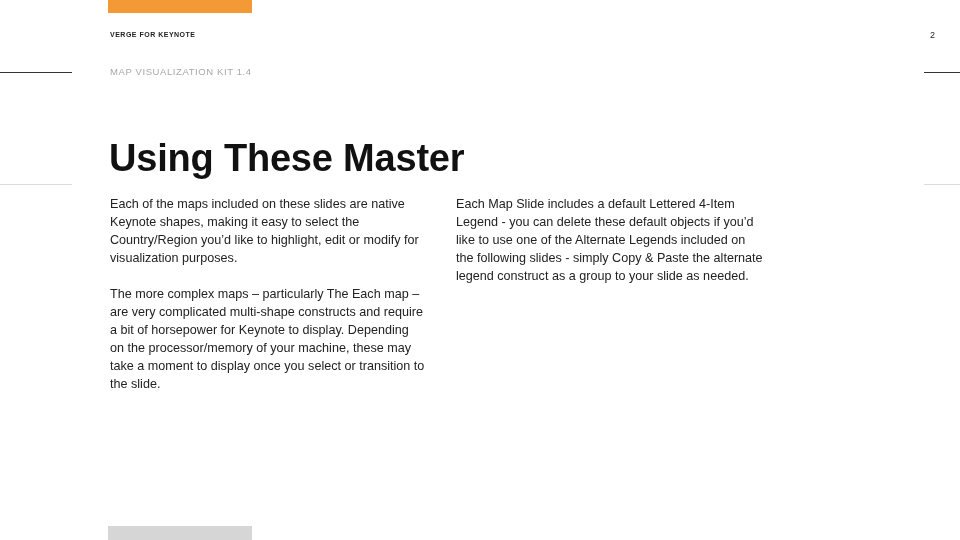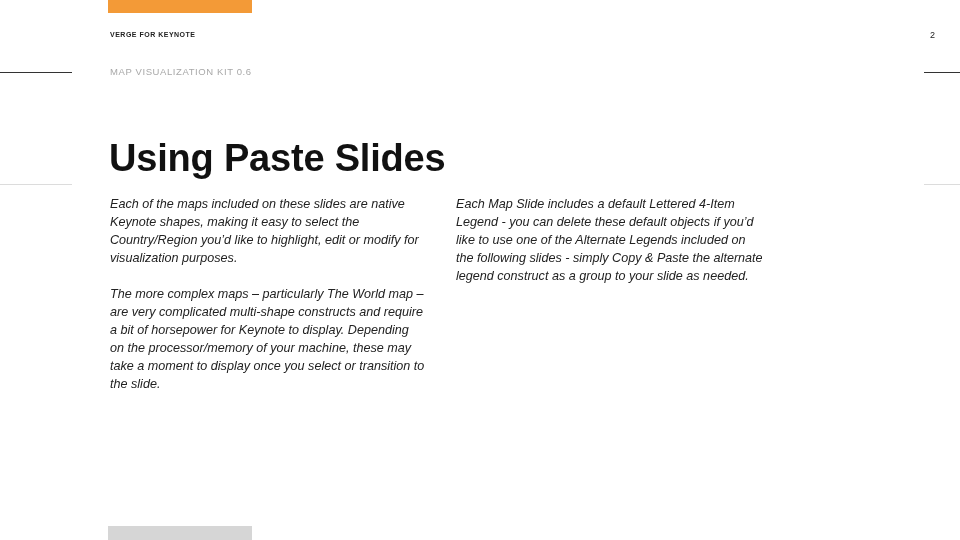"MAP VISUALIZATION KIT 0.6" div.subtitle { text: 0.6 -> 1.4 }
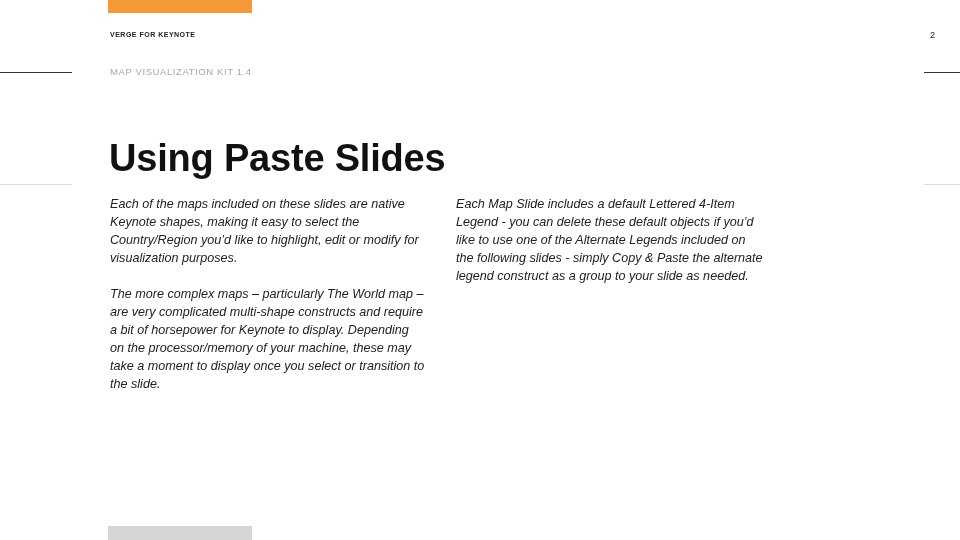"Using Paste Slides" h1.title { text: Paste Slides -> These Master }
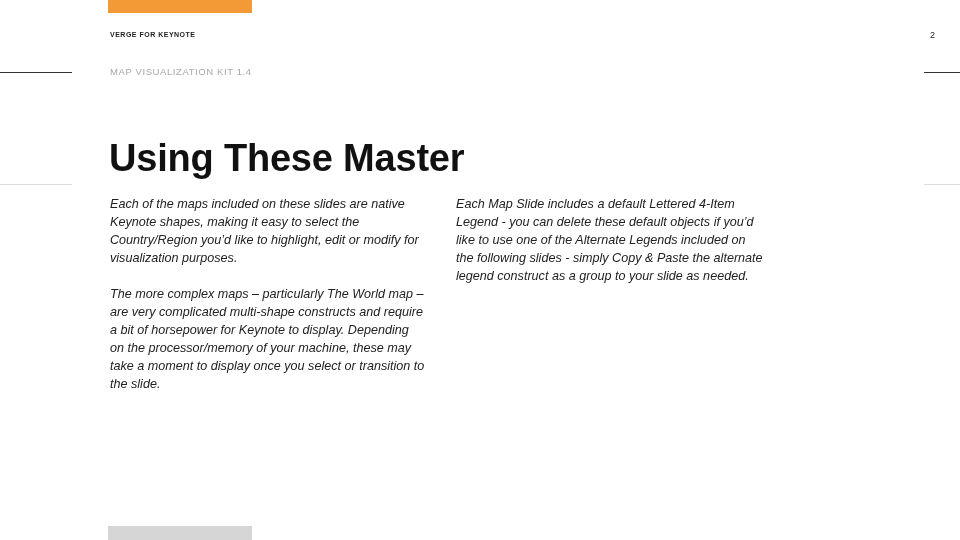"Each of the maps included" .col { font-style: italic -> none }
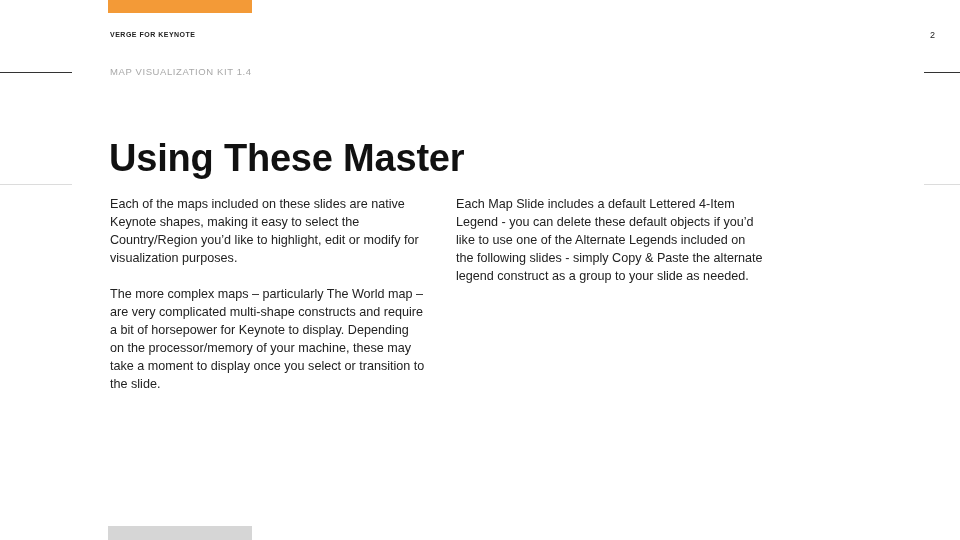"The more complex maps –" p { text: World -> Each }
